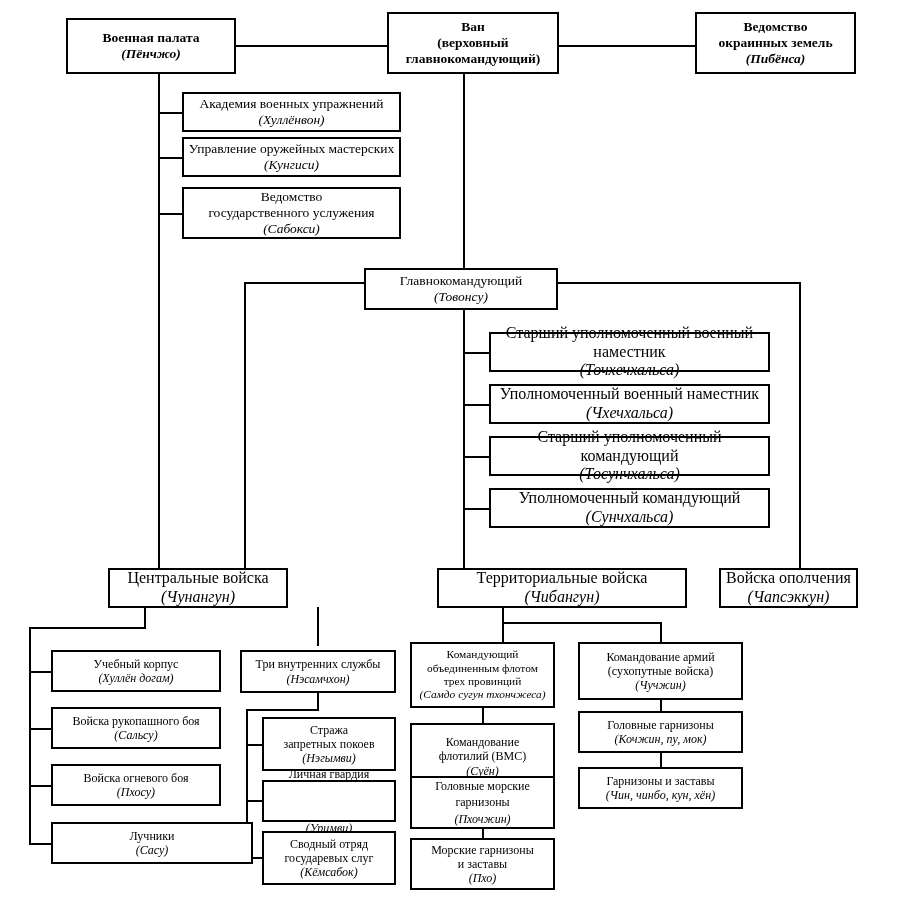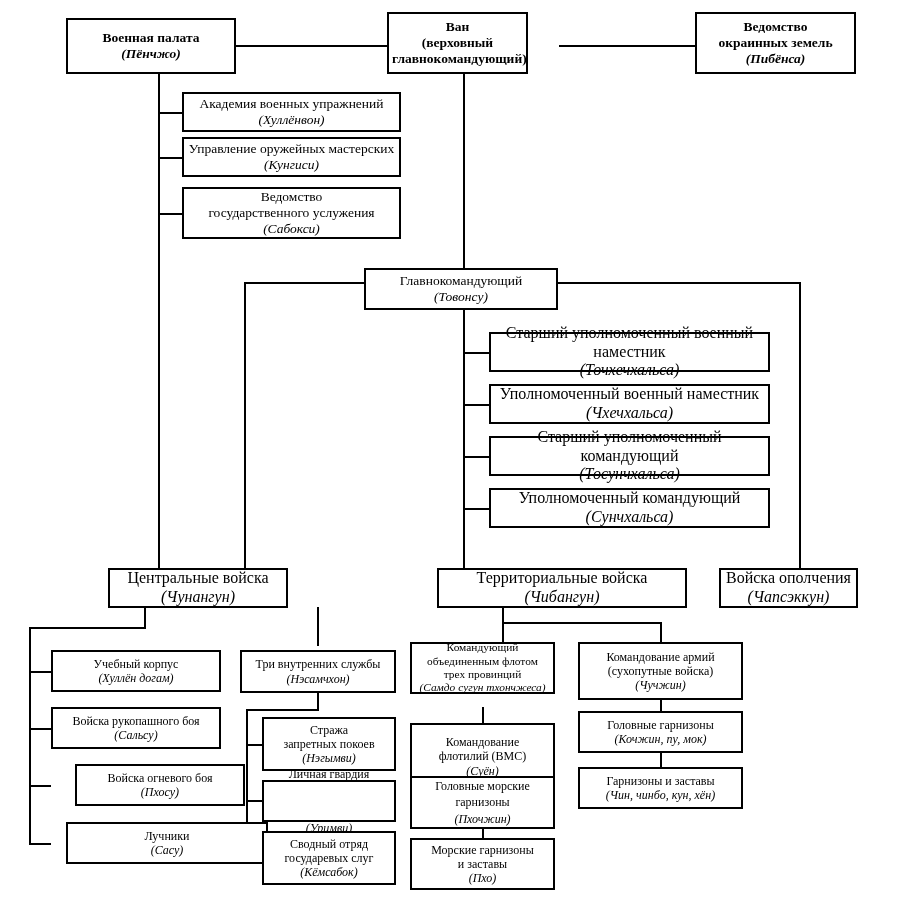"Ван" div.node { width: 141px -> 172px }
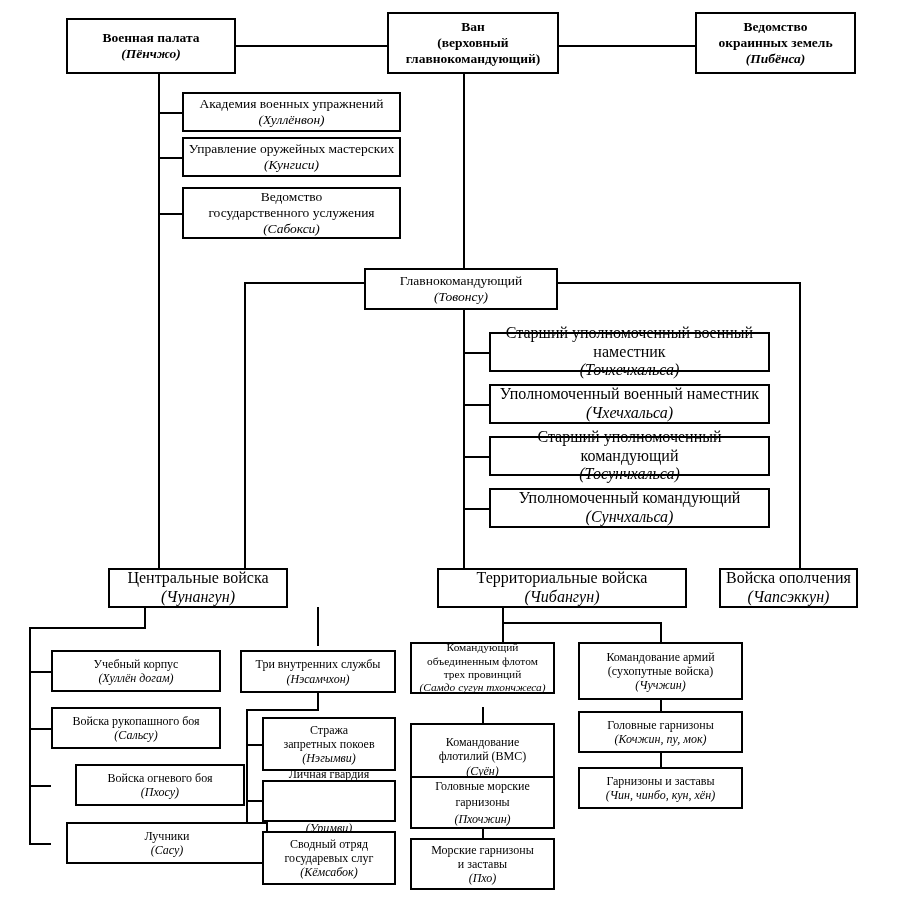"Командующий" div.node { height: 52px -> 66px }
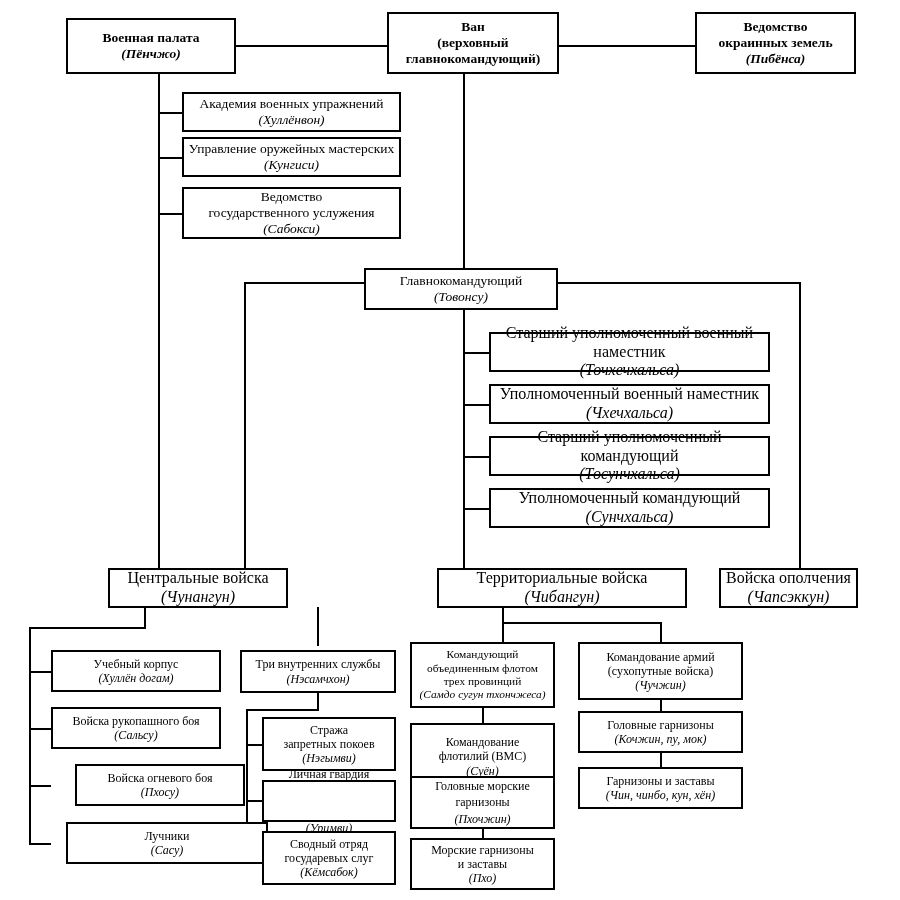"Войска огневого боя" div.node { margin-left: 24px -> none }
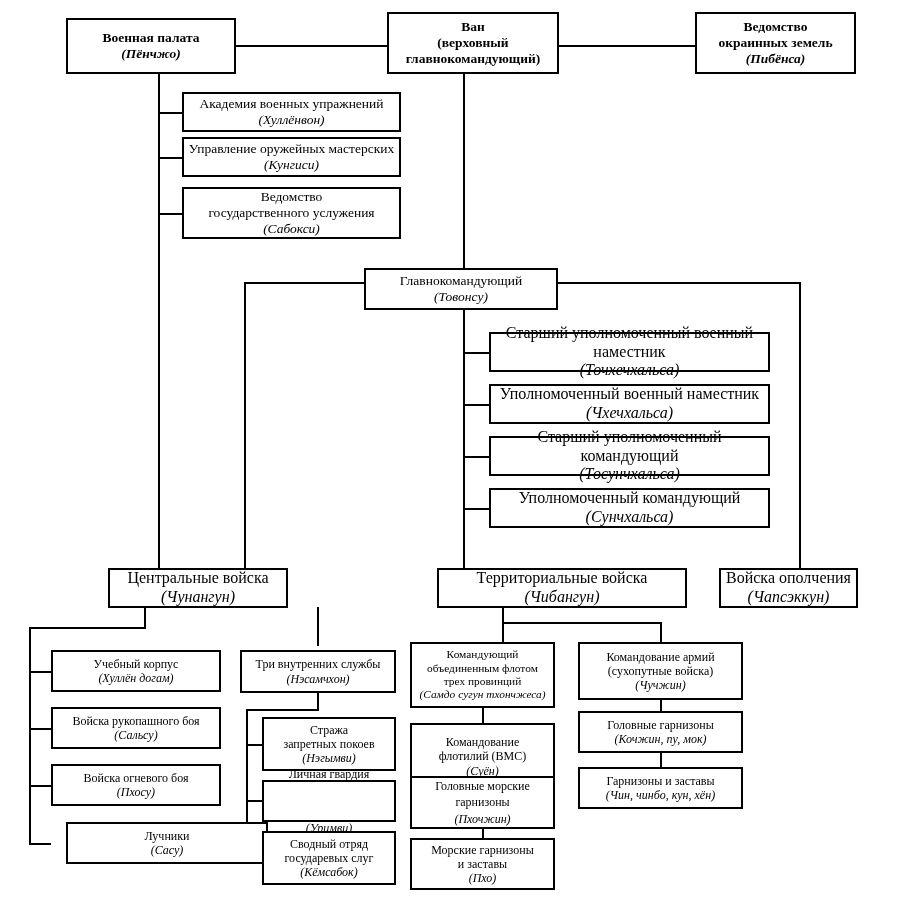"Лучники" div.node { left: 66px -> 51px }
